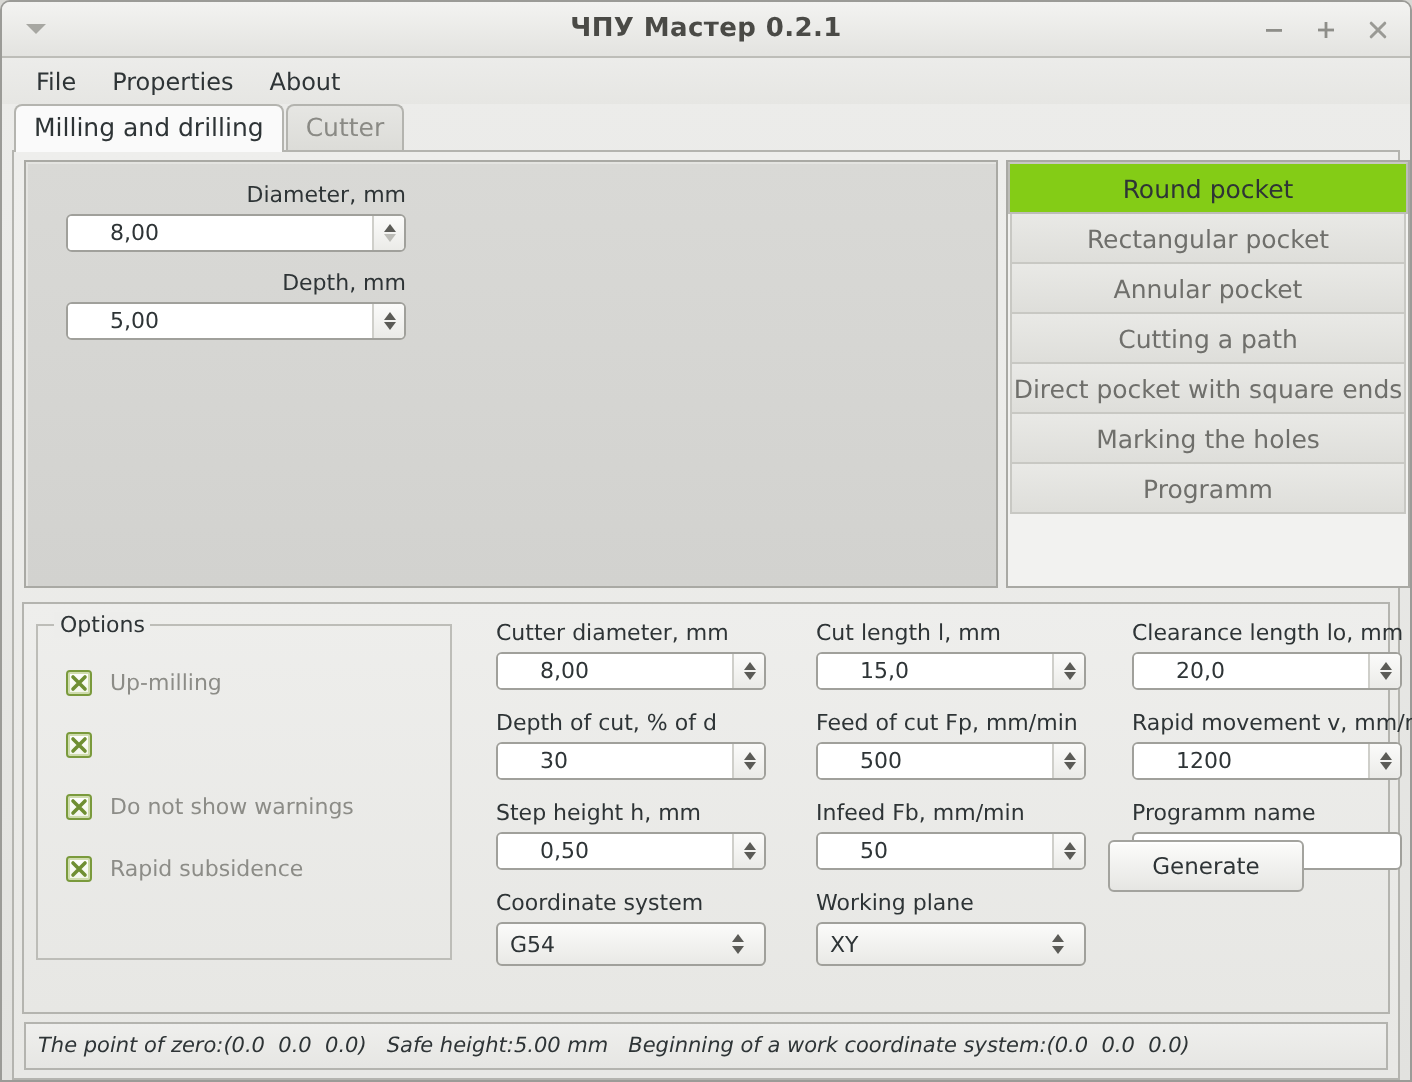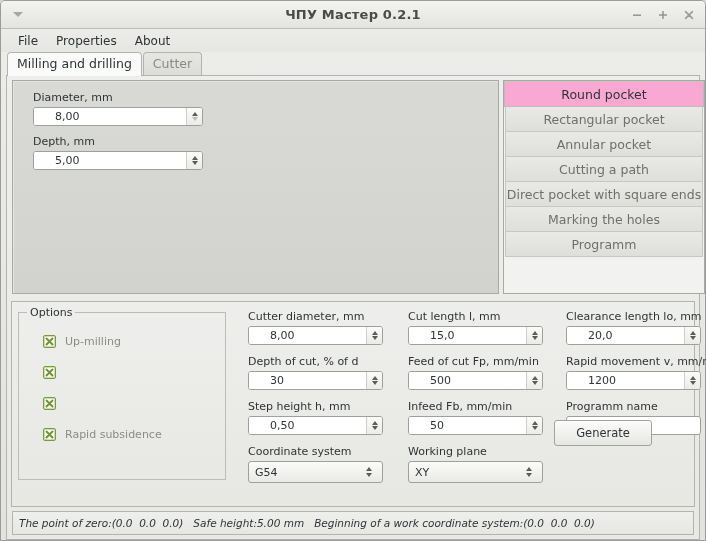"Diameter, mm" .param-block { text-align: none -> right }
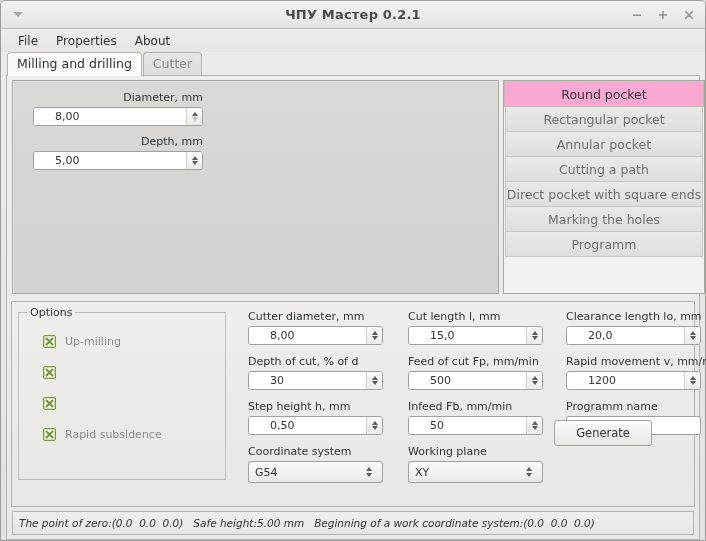"Round pocket" .list-item.selected { background: #f9a8d4 -> #84cc16 }
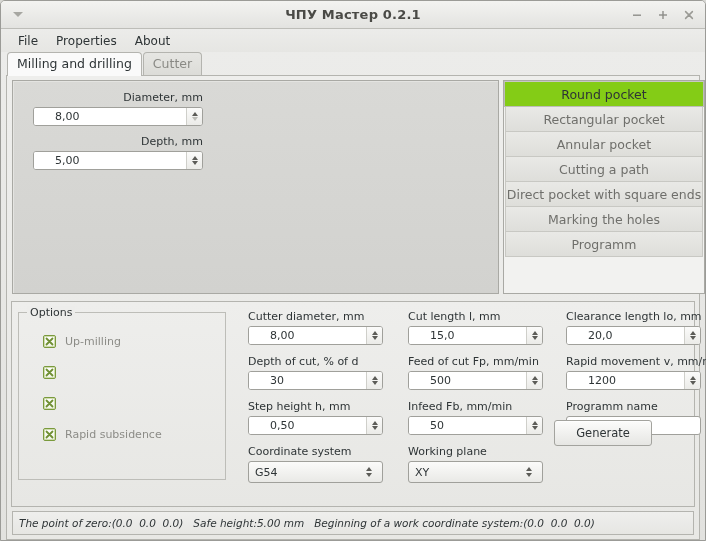"Up-milling" .checks { left: 24px -> 14px }
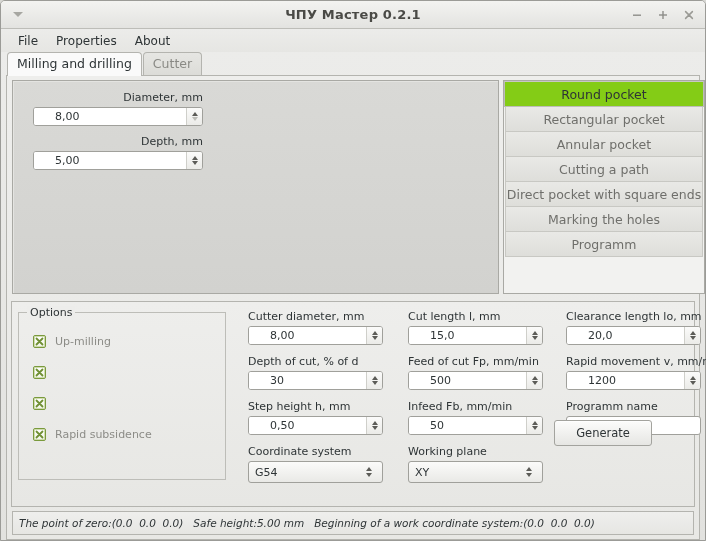"Do not show warnings" span.check-label { html: none -> <span>Do not show warnings</span> }
